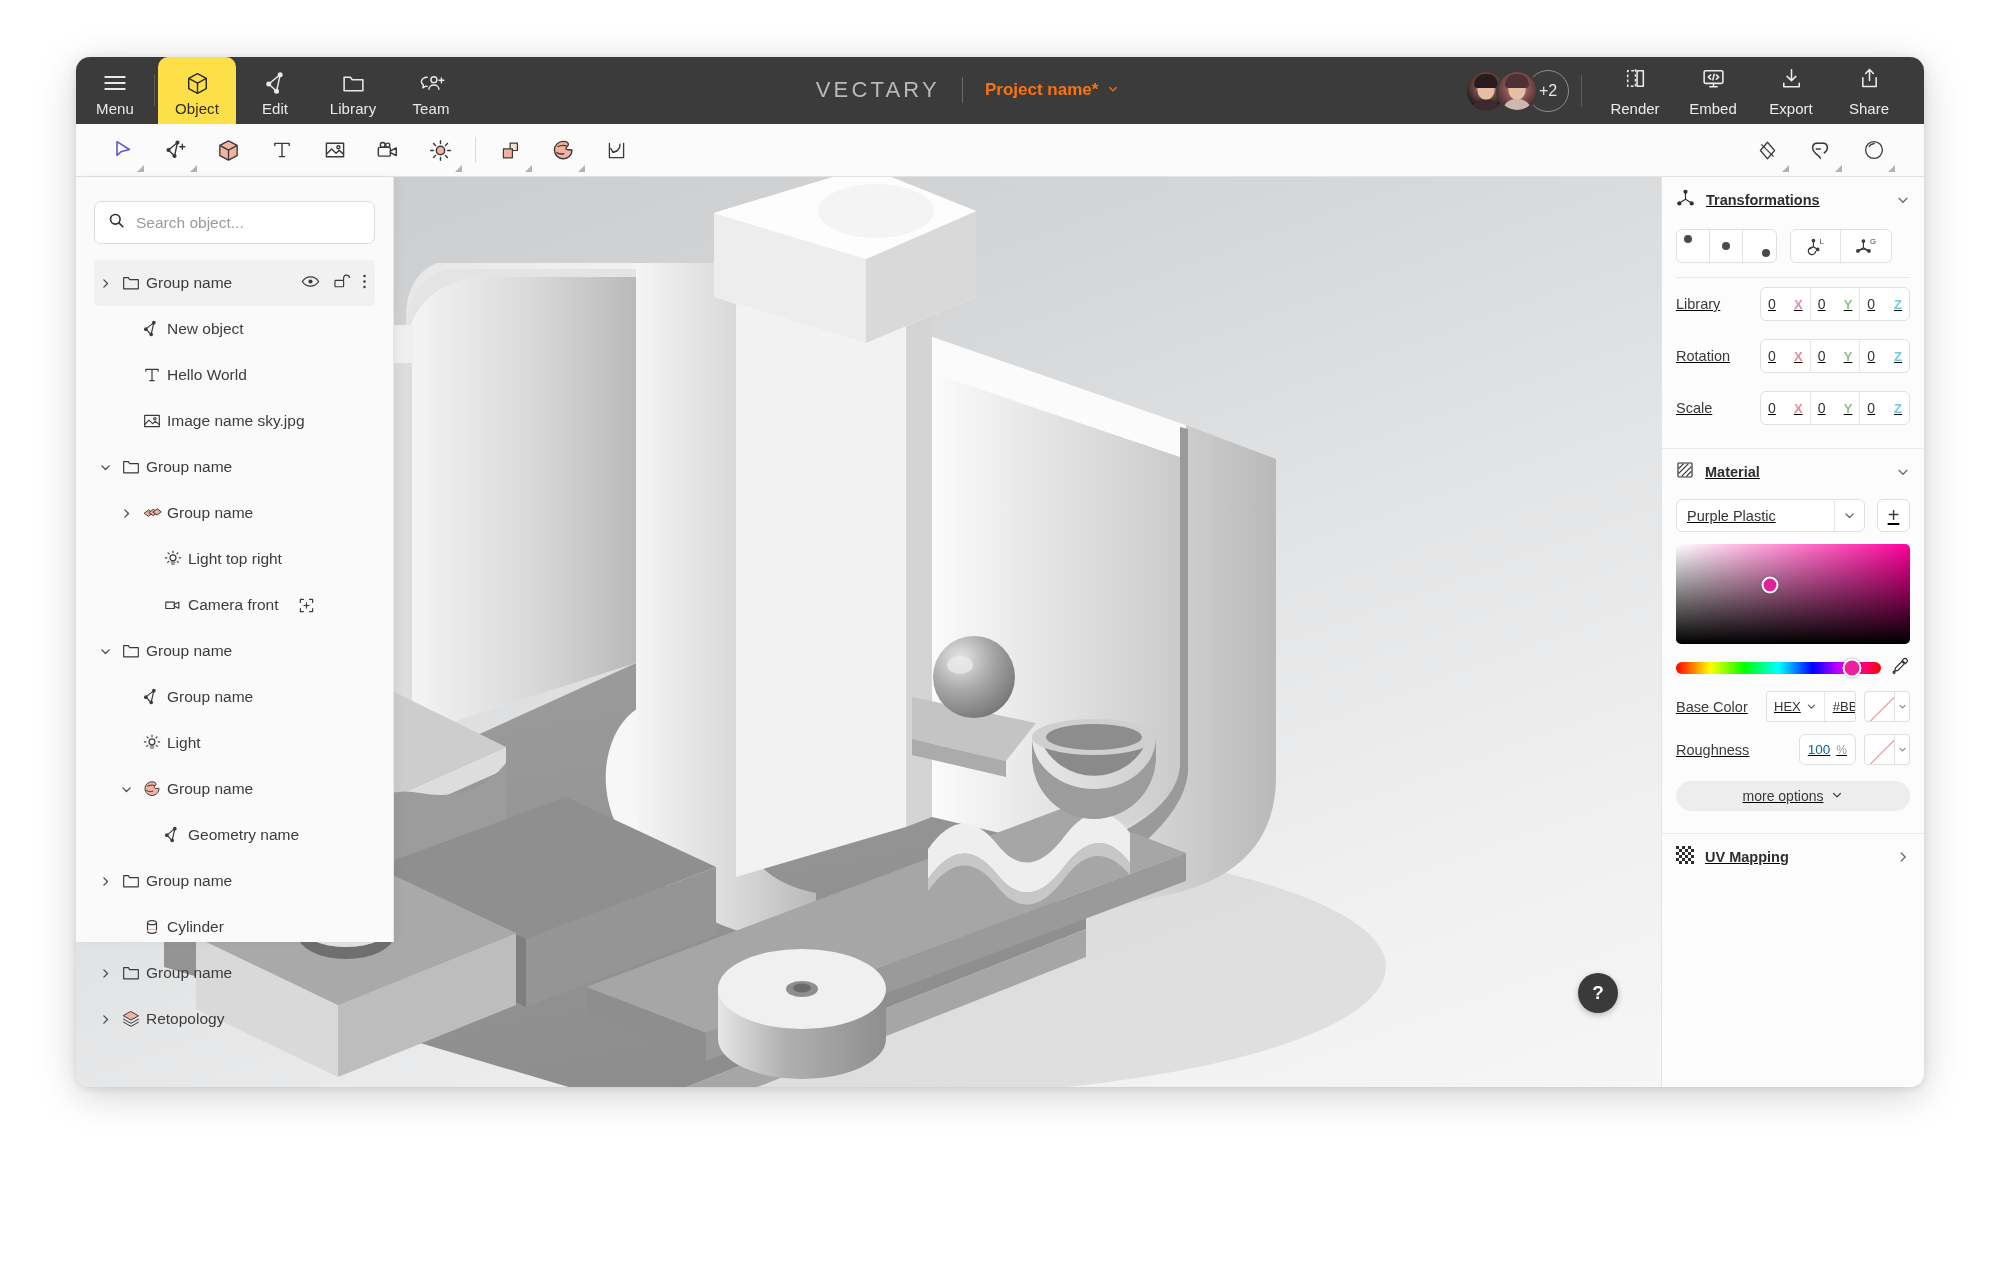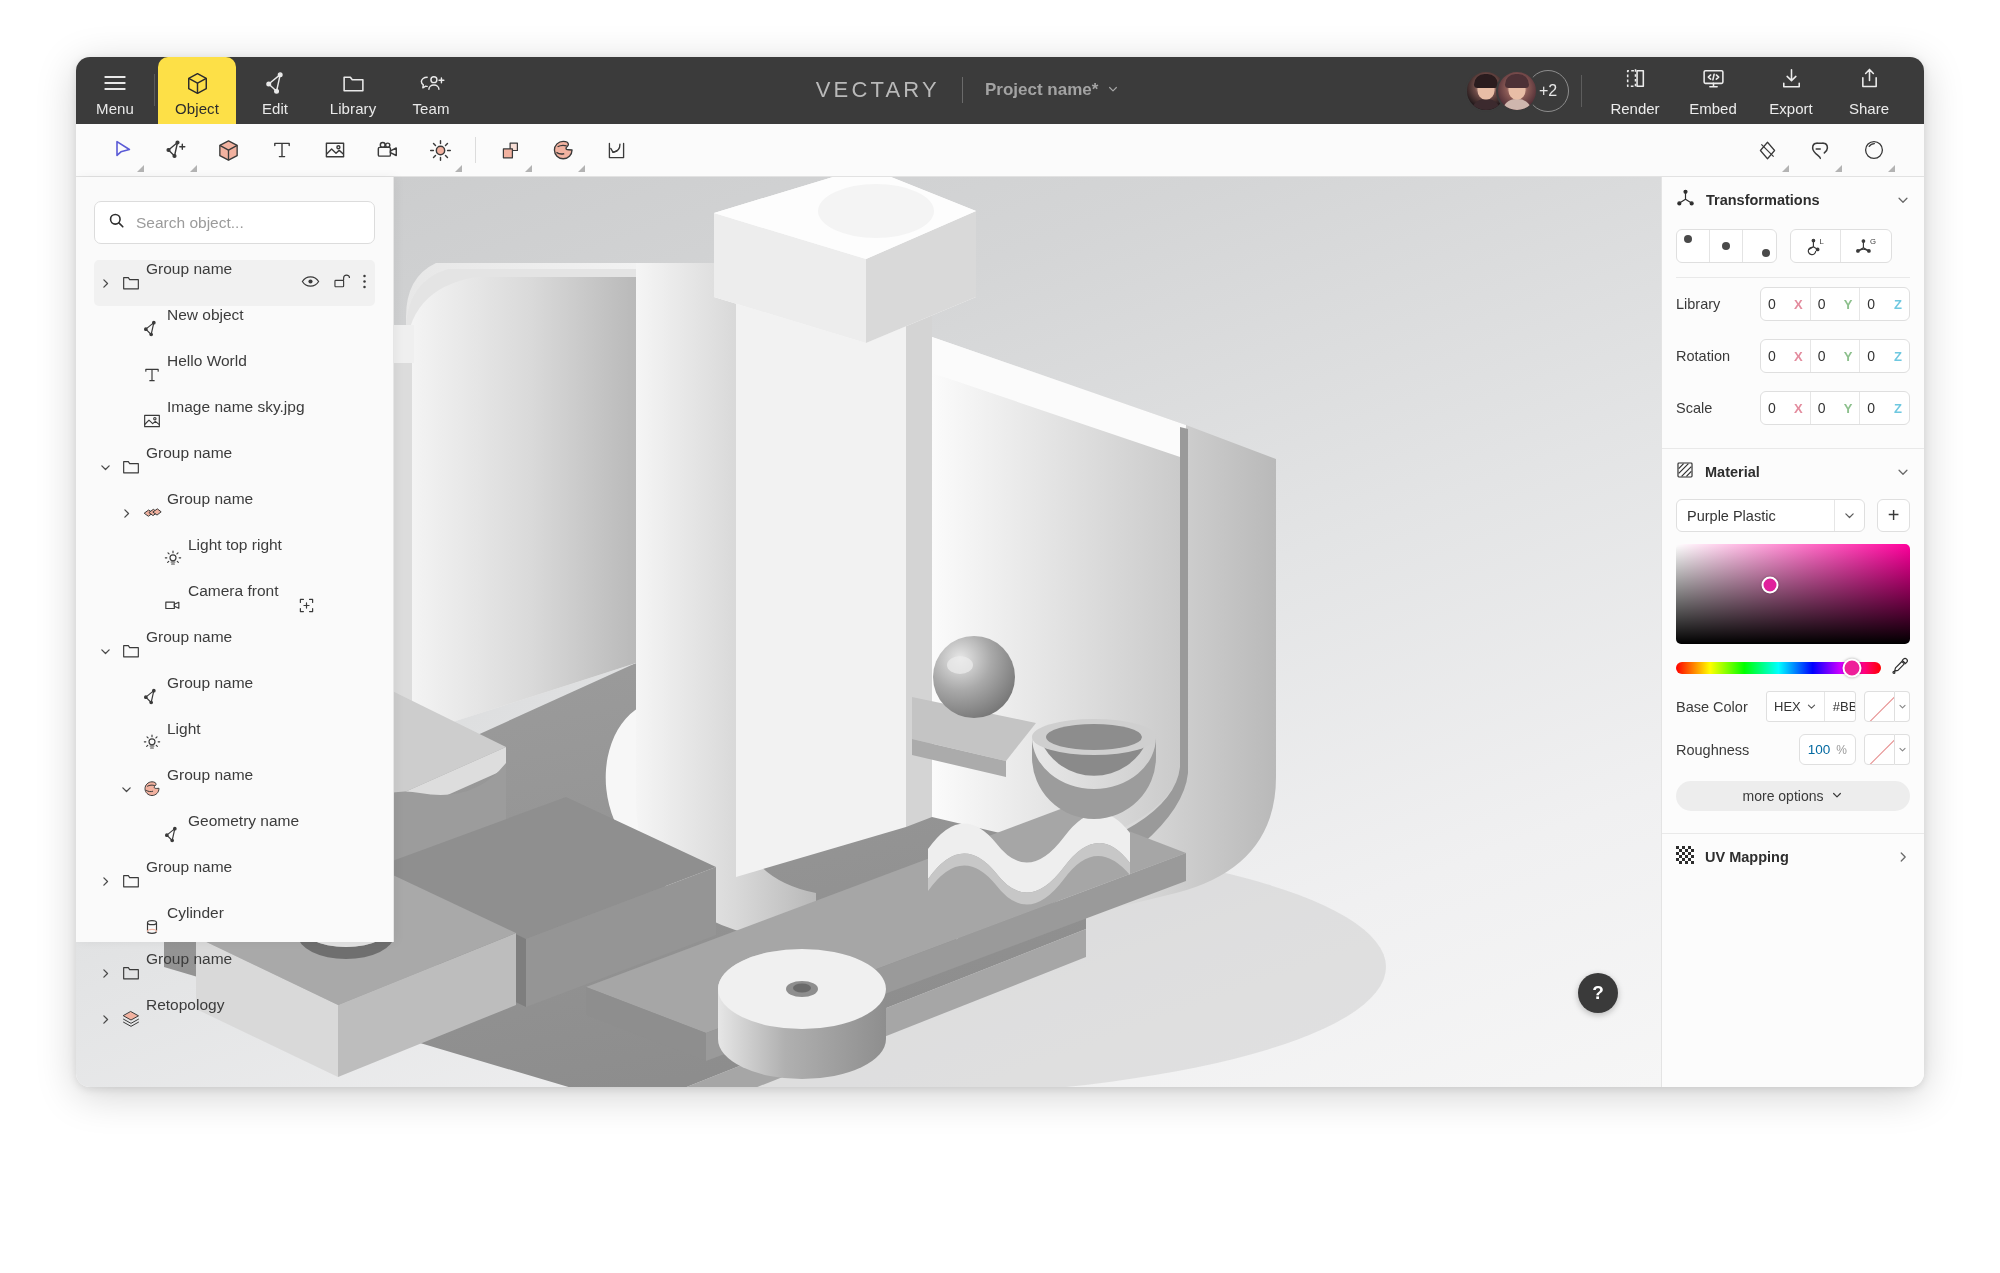"Project name*" #project-name { color: #a3a3a3 -> #f97316 }
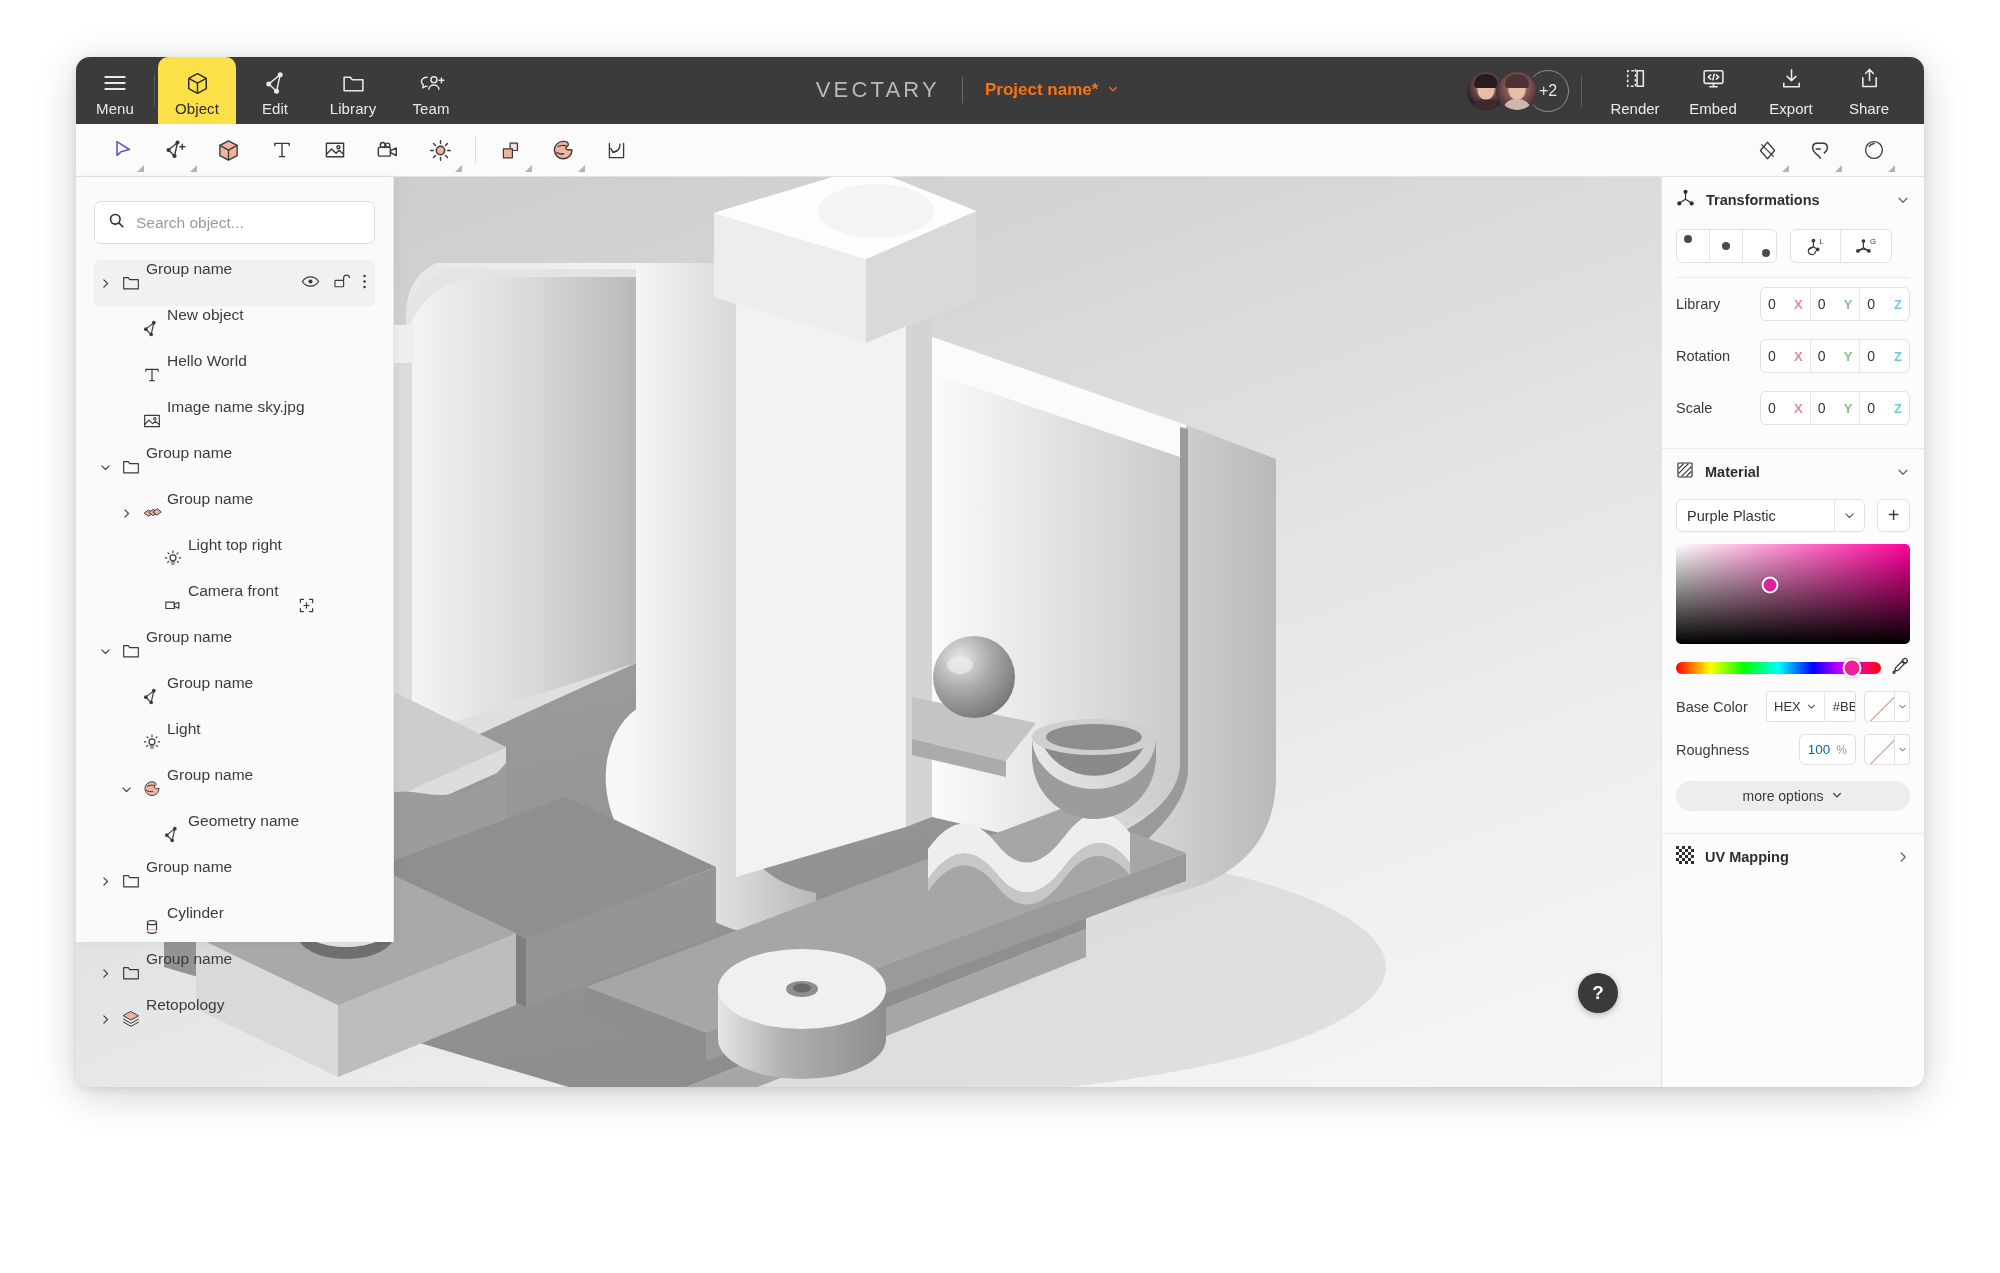"Transformations" #proppanel { text-decoration: none -> underline }
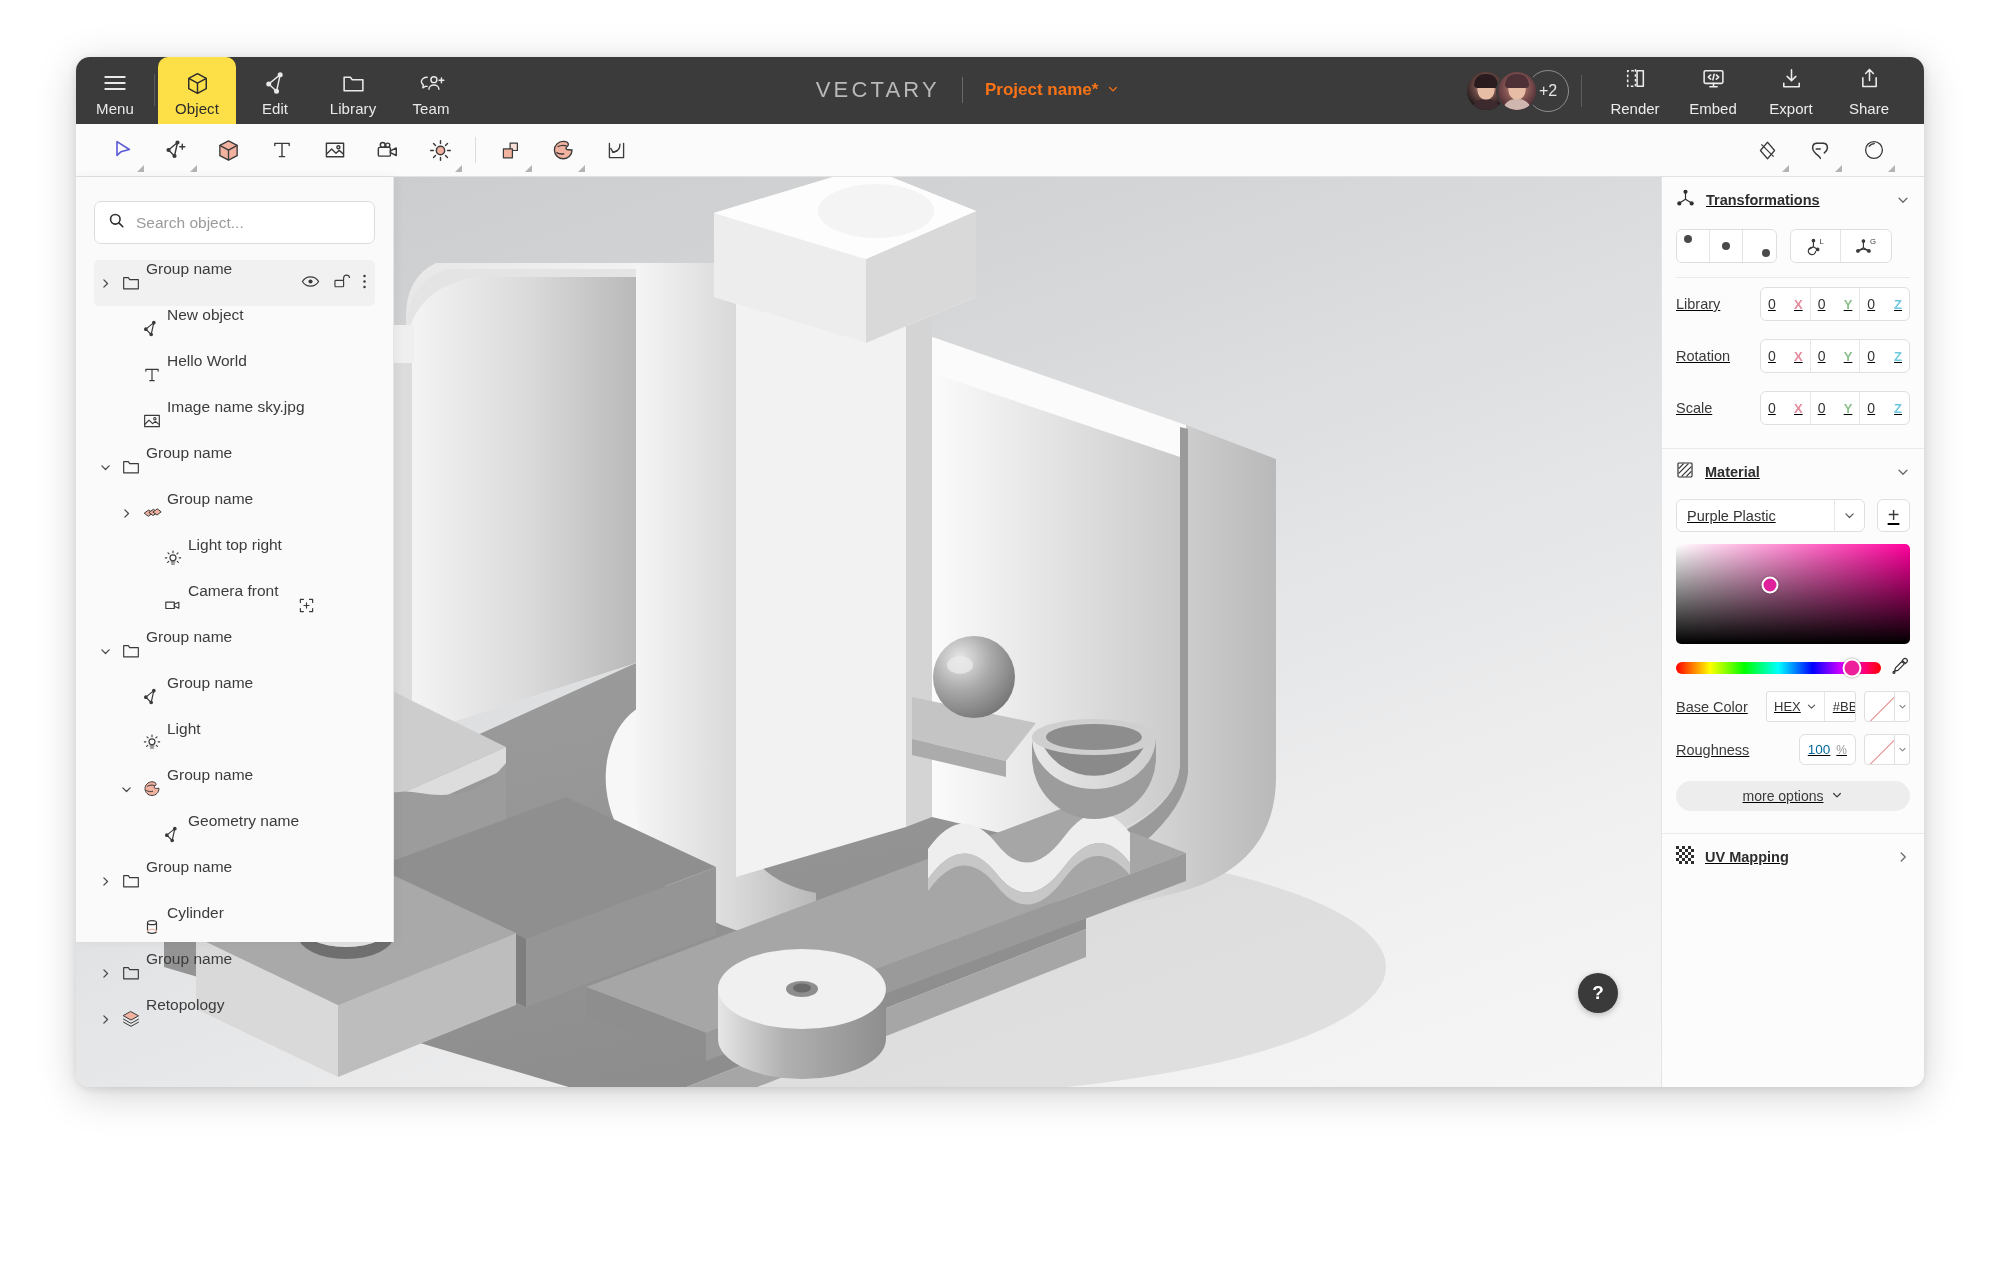"Group name" .tree-row { align-items: none -> center }
